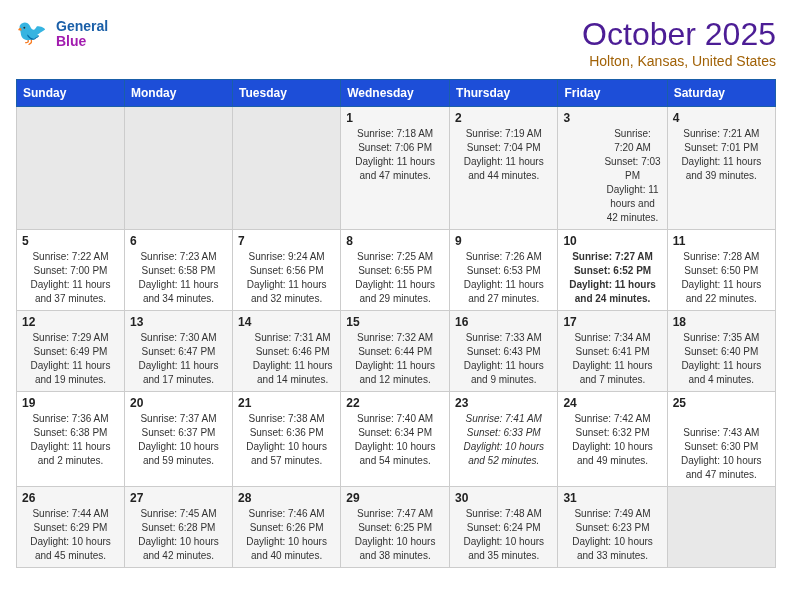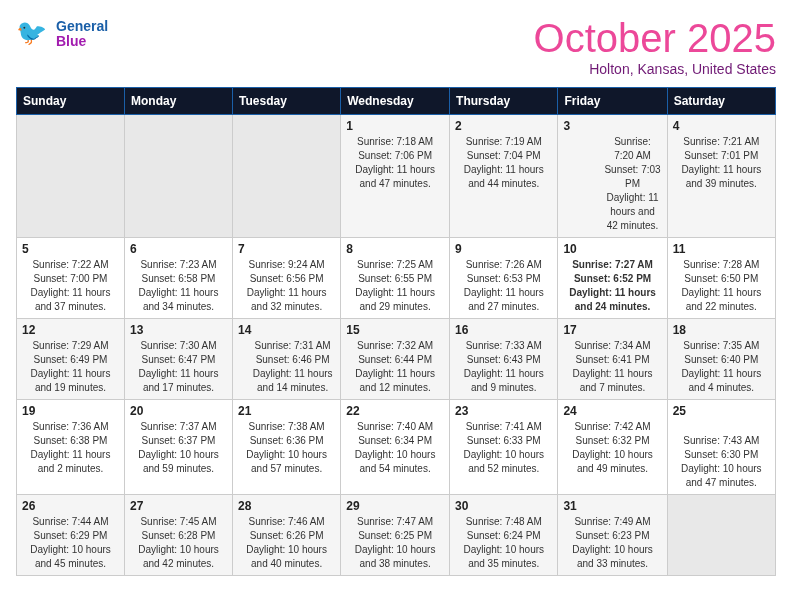"October 2025" .month-title { color: #ec4899 -> #4c1d95; font-size: 40px -> 32px }
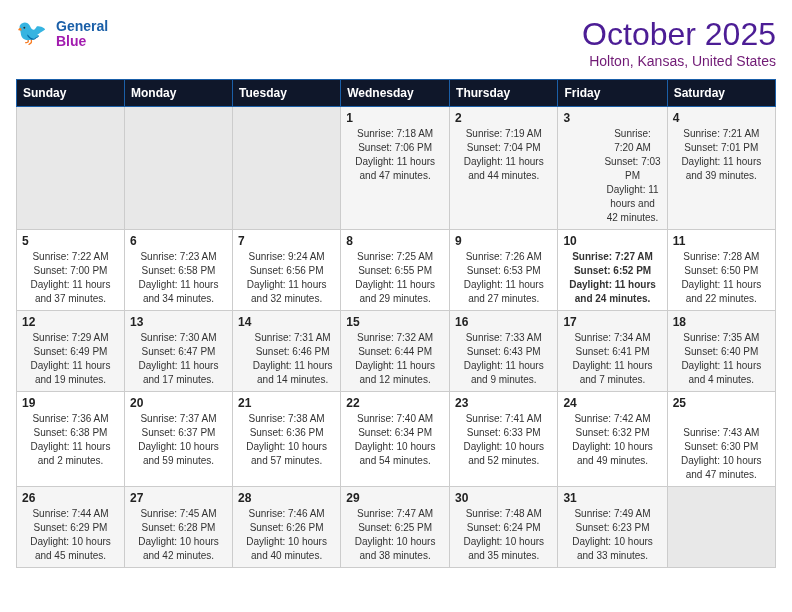"Holton, Kansas, United States" .location { color: #701a75 -> #a16207 }
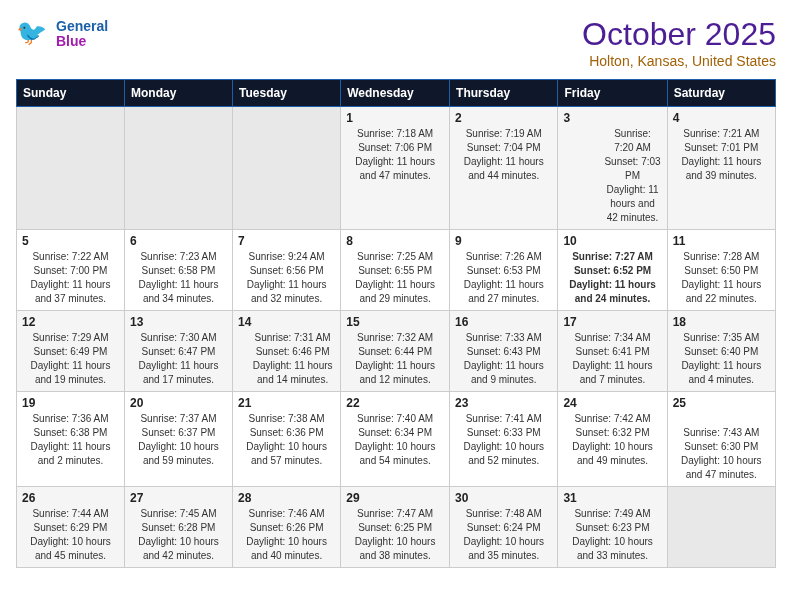"Sunday" thead tr th { background-color: #0f172a -> #1d4ed8 }
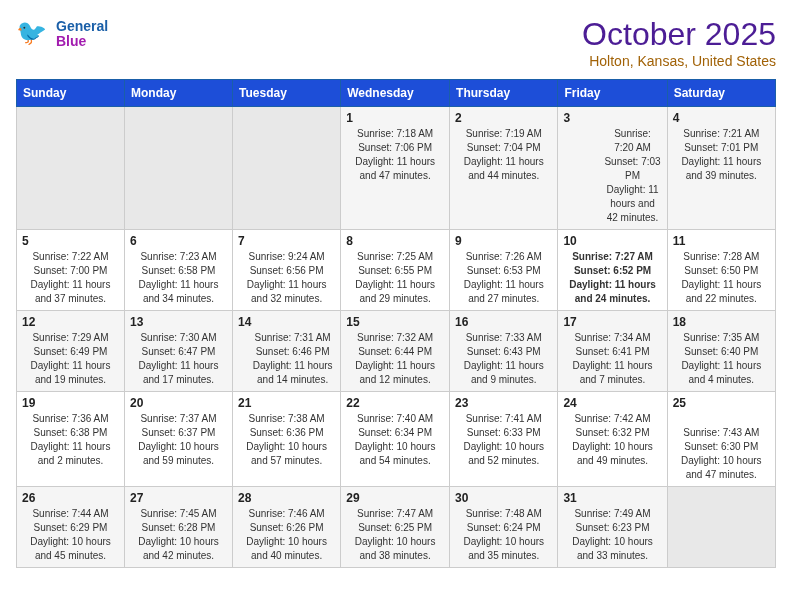"Sunrise: 7:41 AM" div.day-info { font-style: none -> italic }
